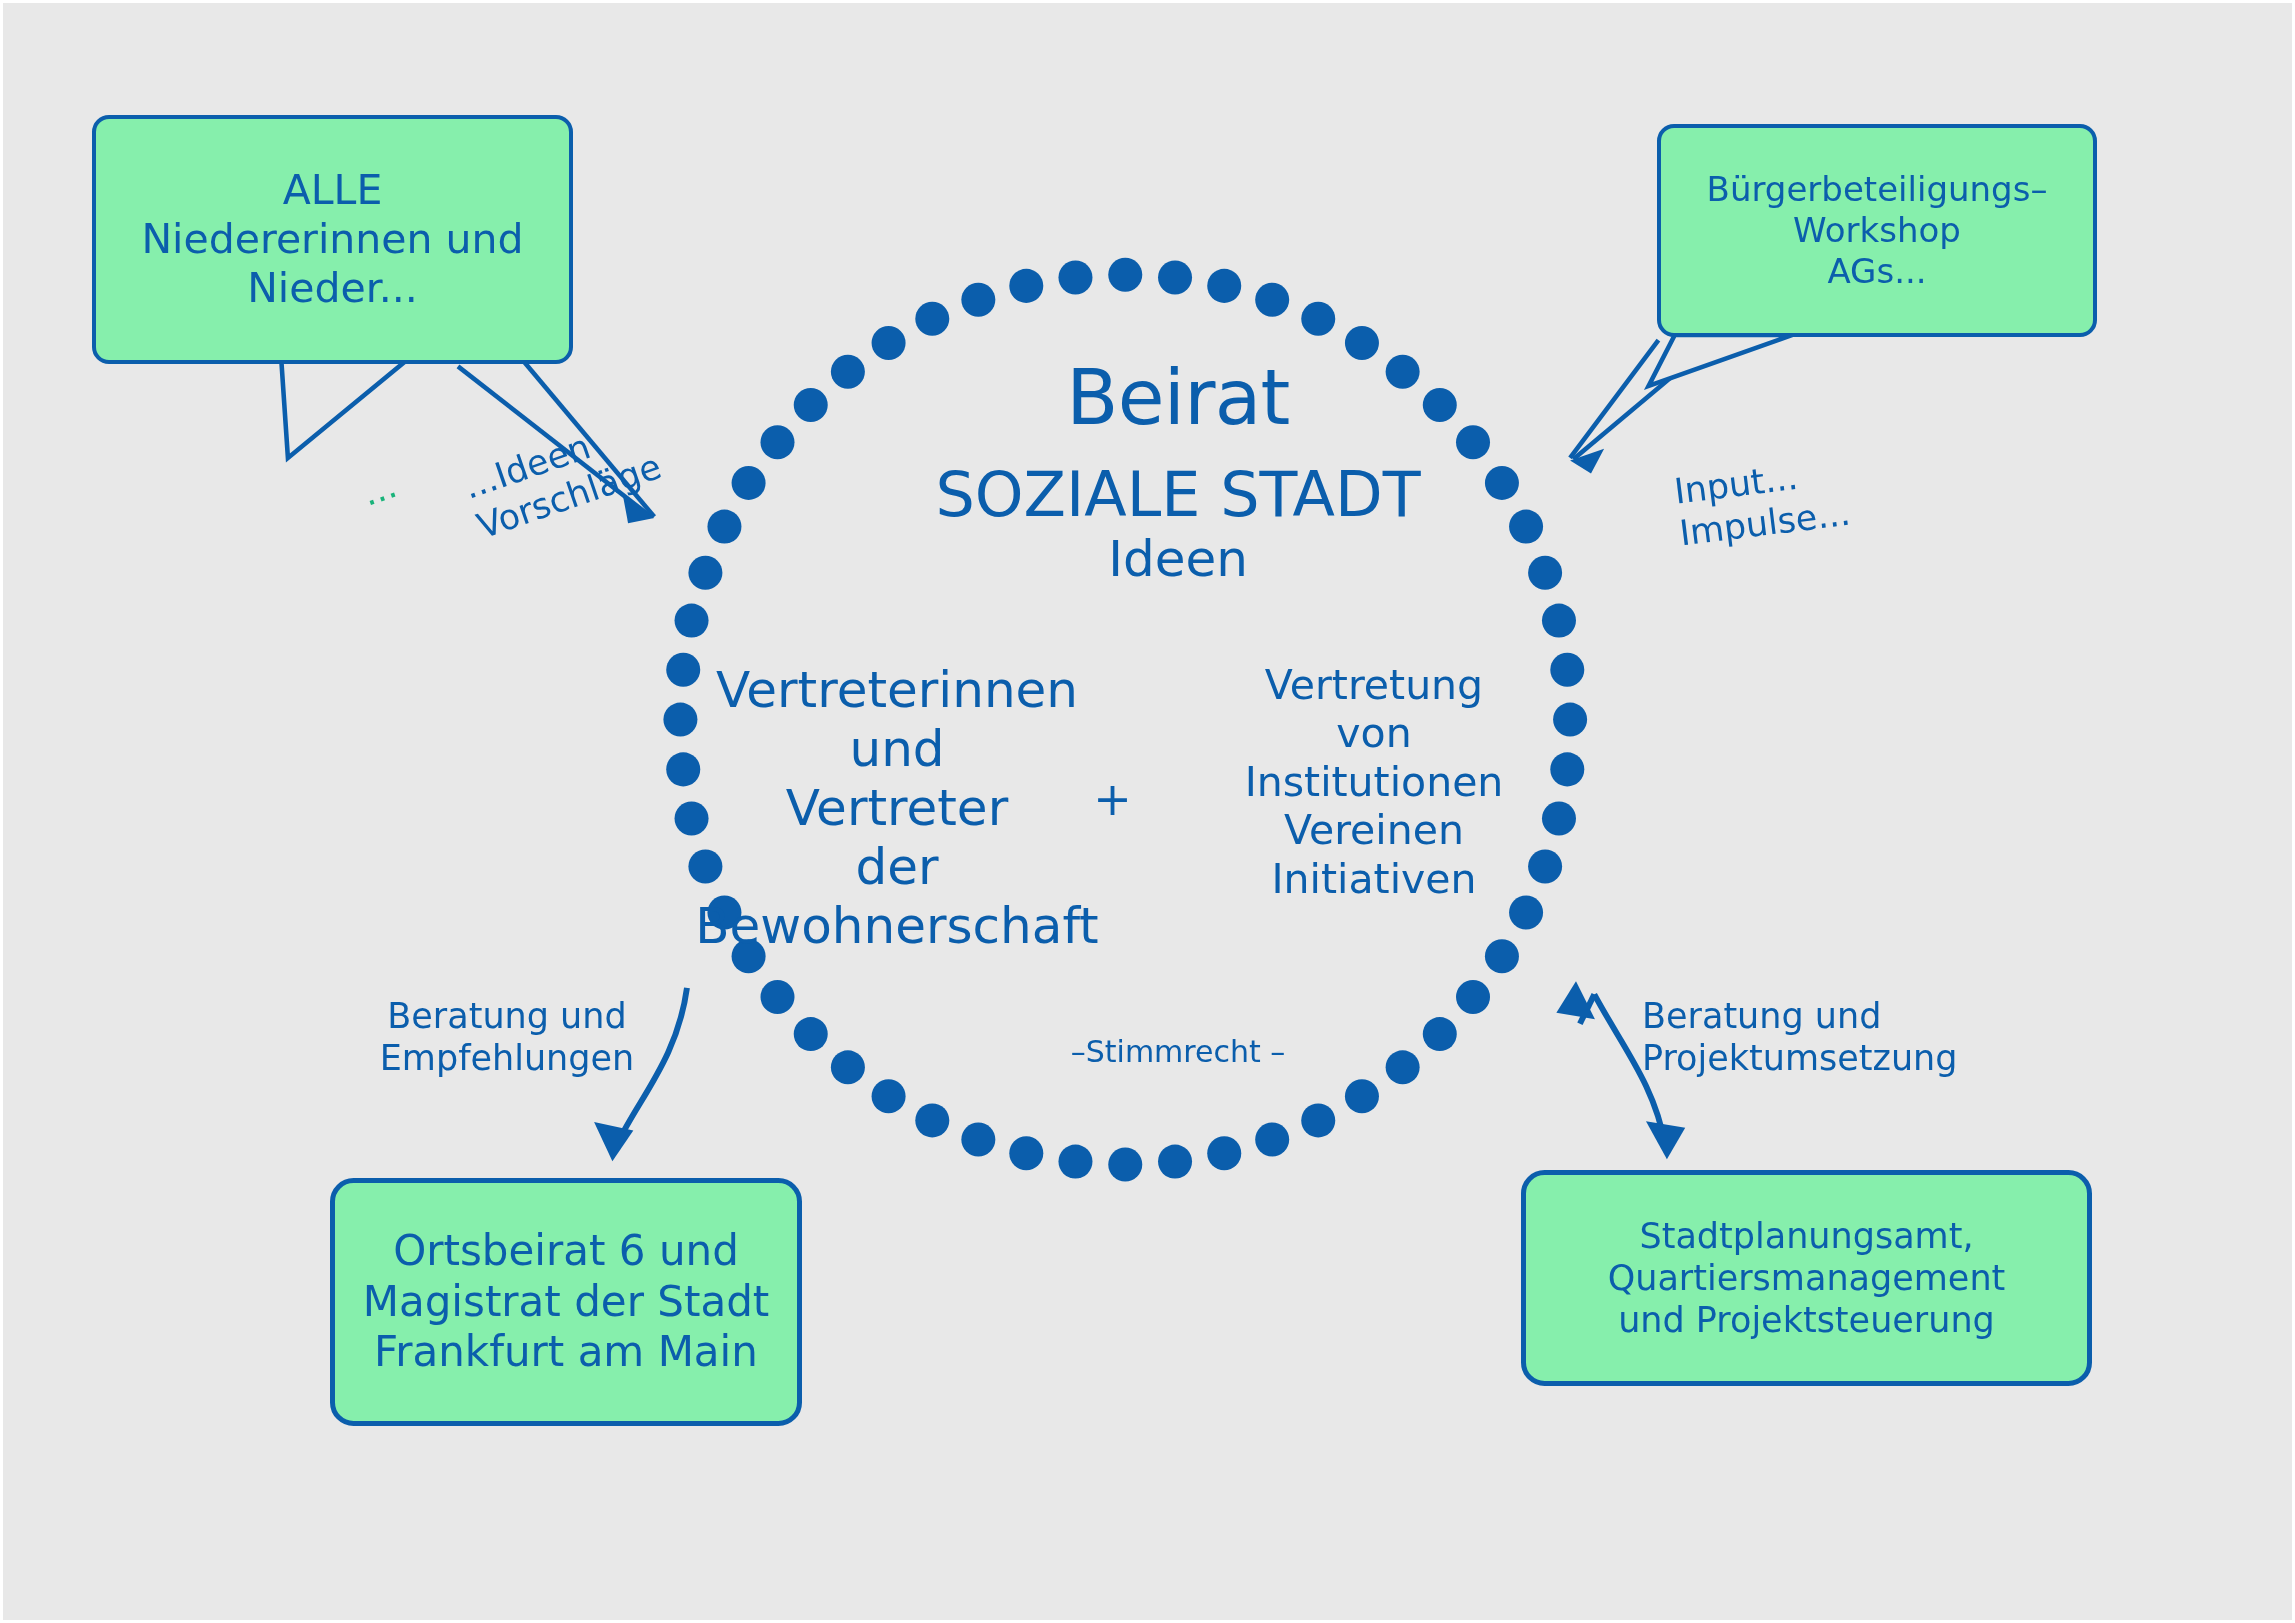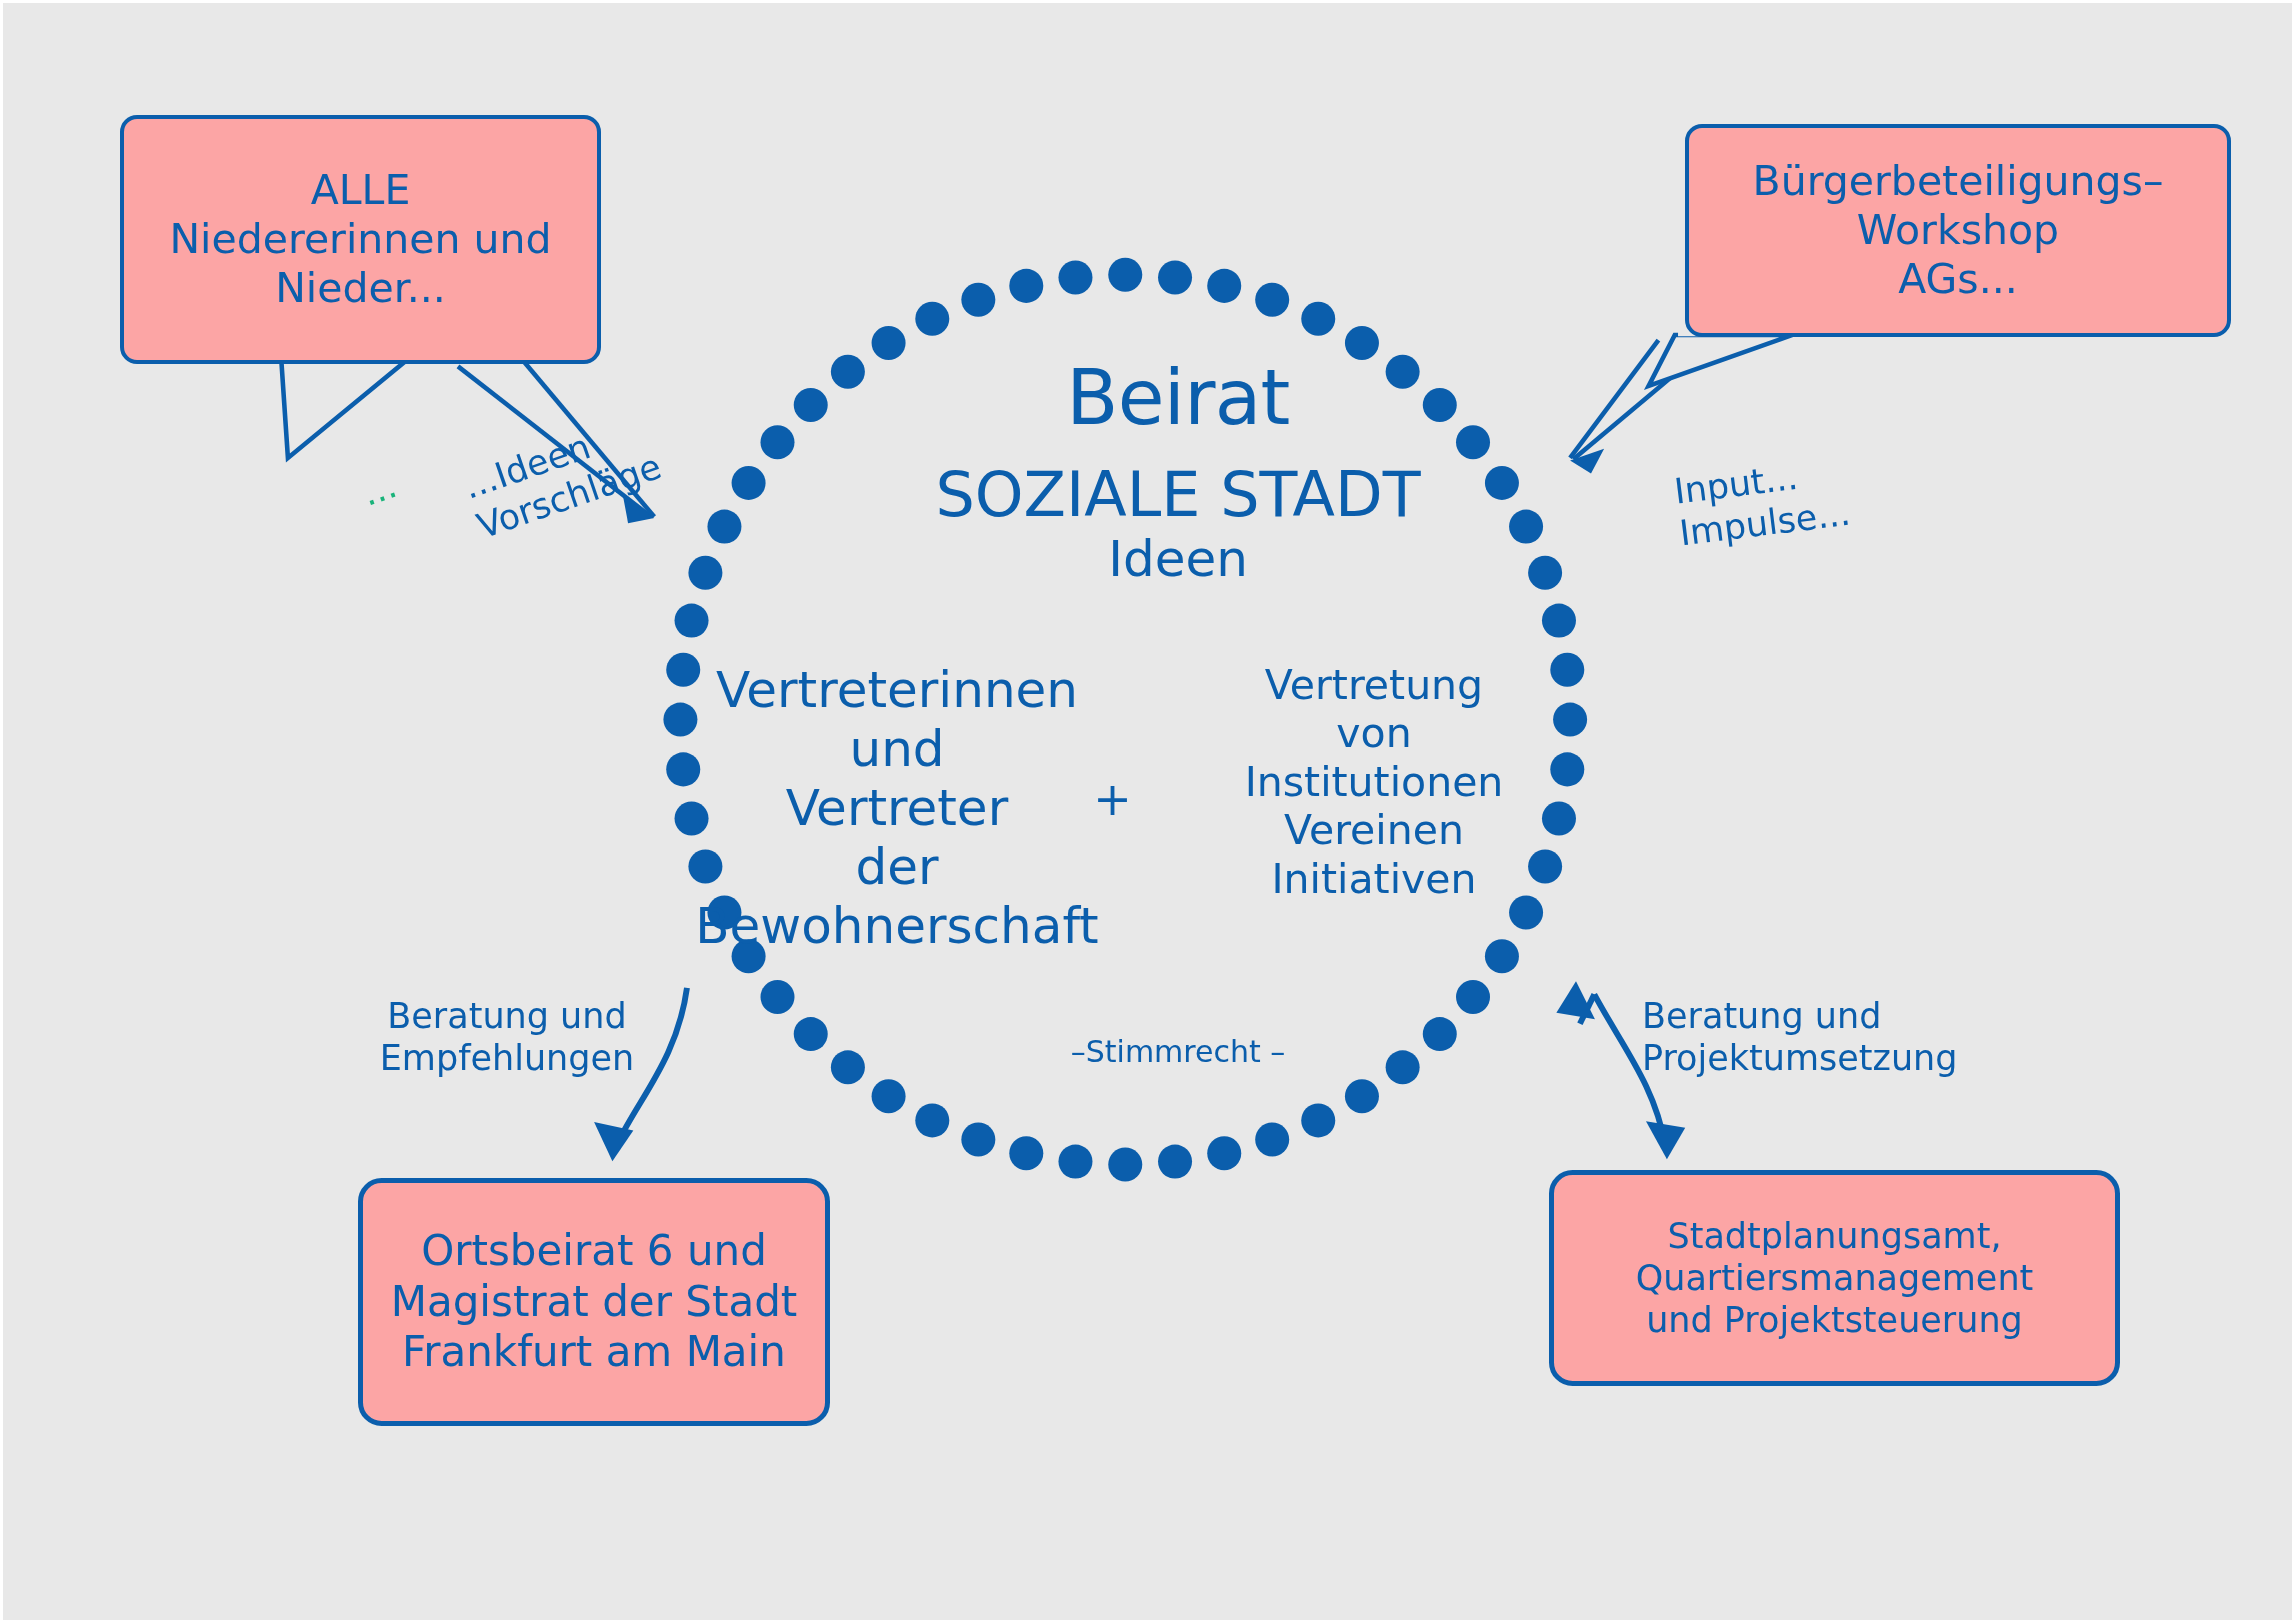"ALLE" .callout { background: #fca5a5 -> #86efac; margin-left: 28px -> none }
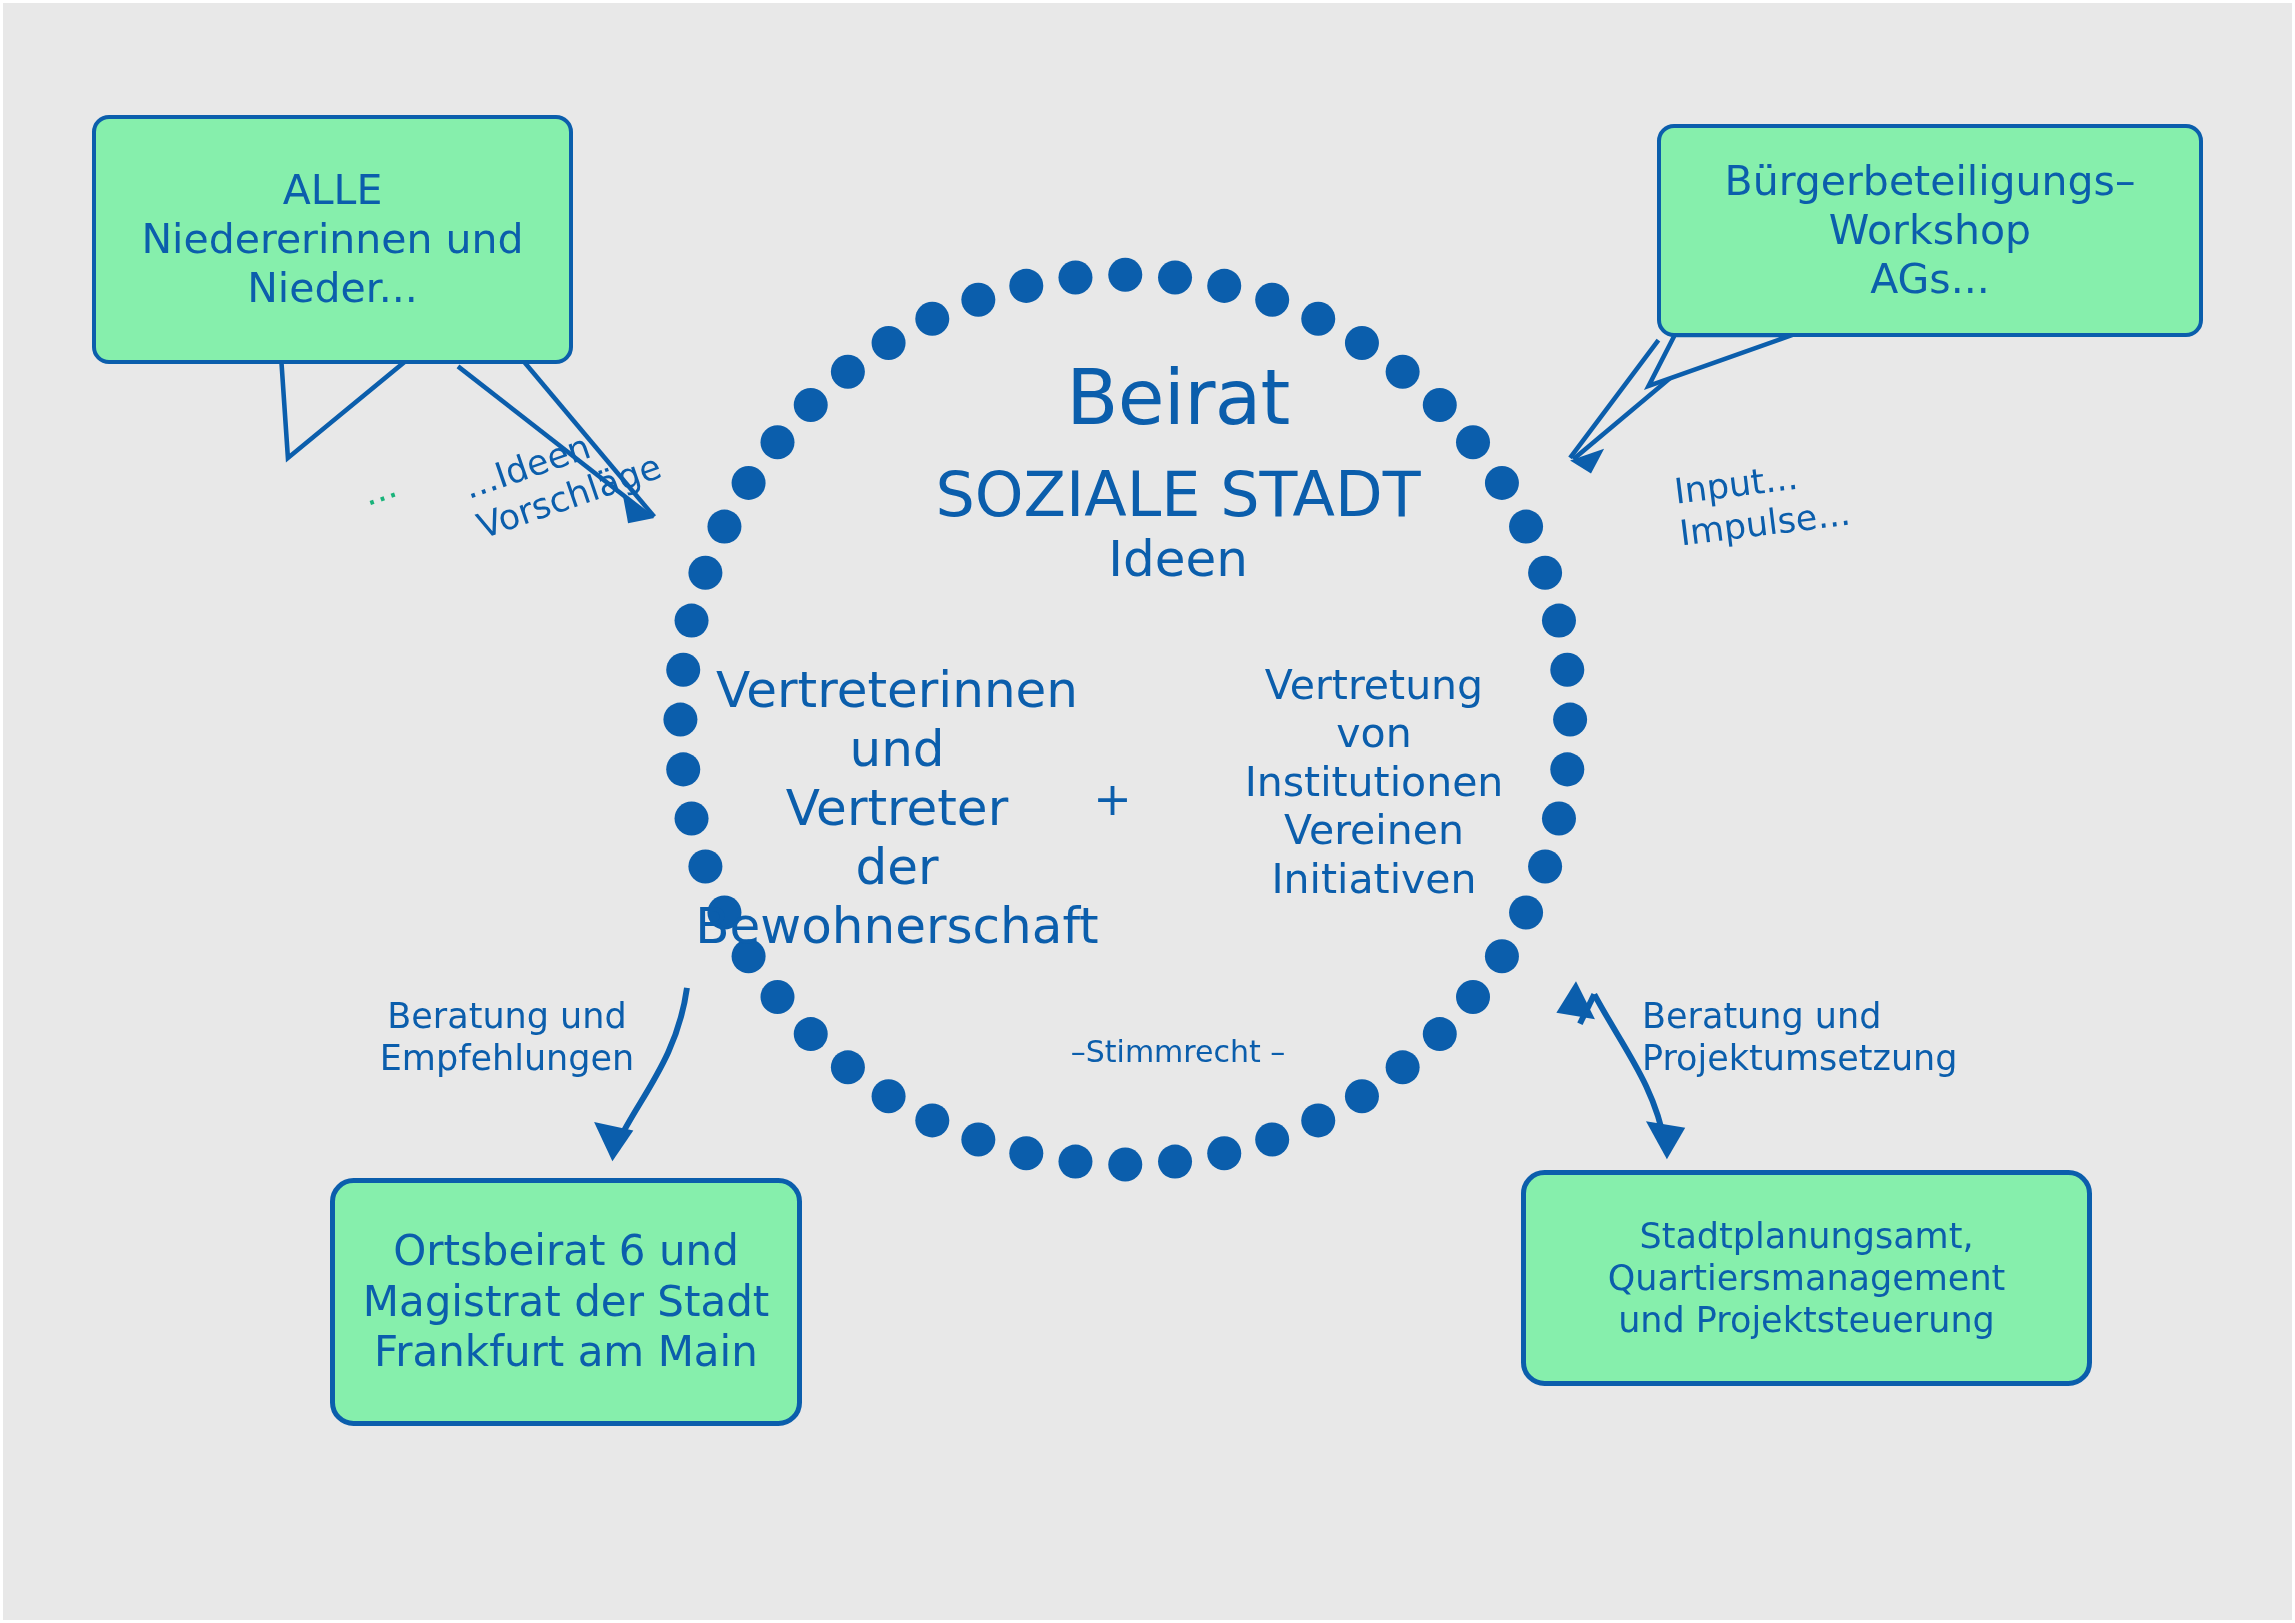"Bürgerbeteiligungs–" #bubble-buerger { font-size: 41px -> 34px; width: 546px -> 440px }
